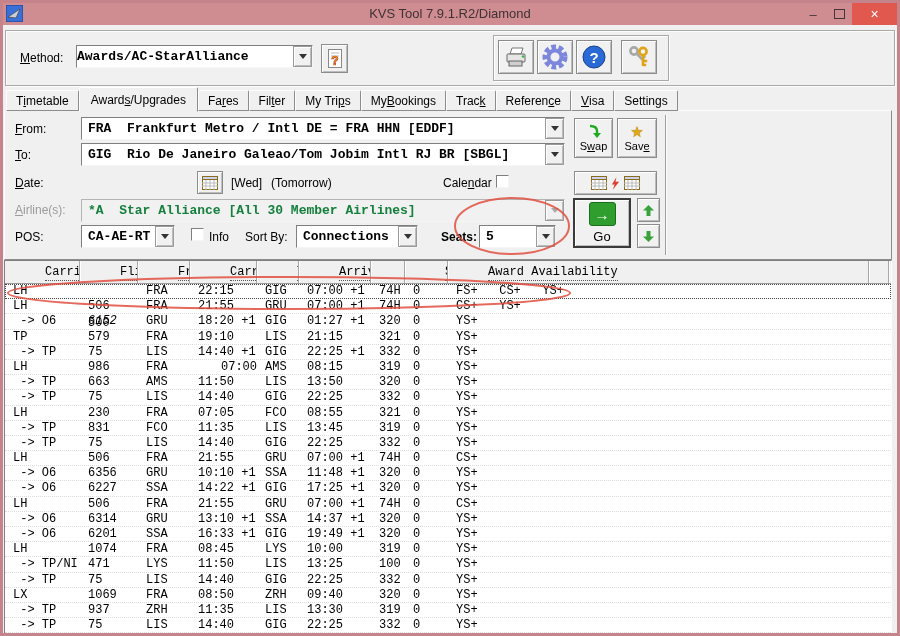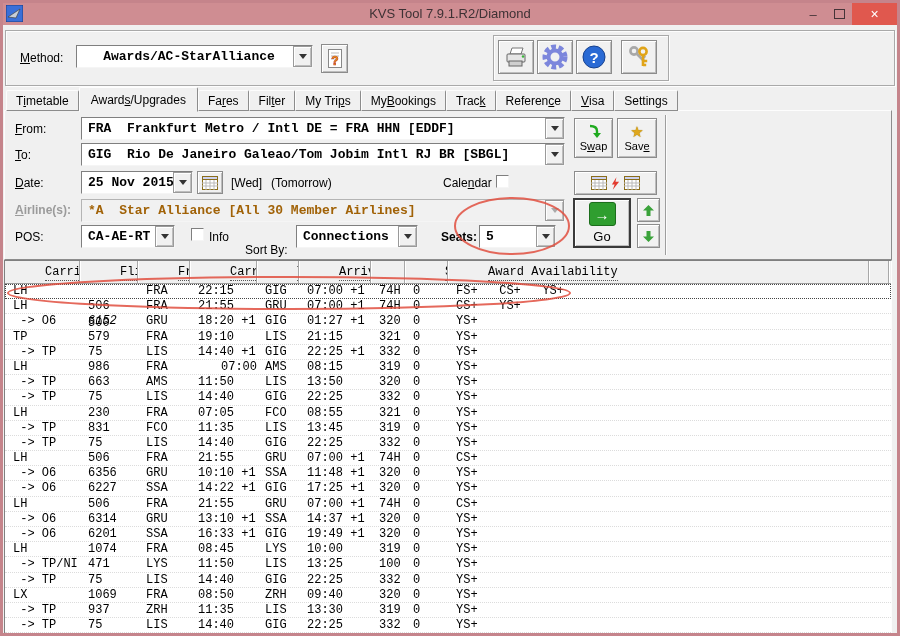"Awards/AC-StarAlliance" .combo .txt.center { padding-left: 8px -> 0; text-align: center -> left }
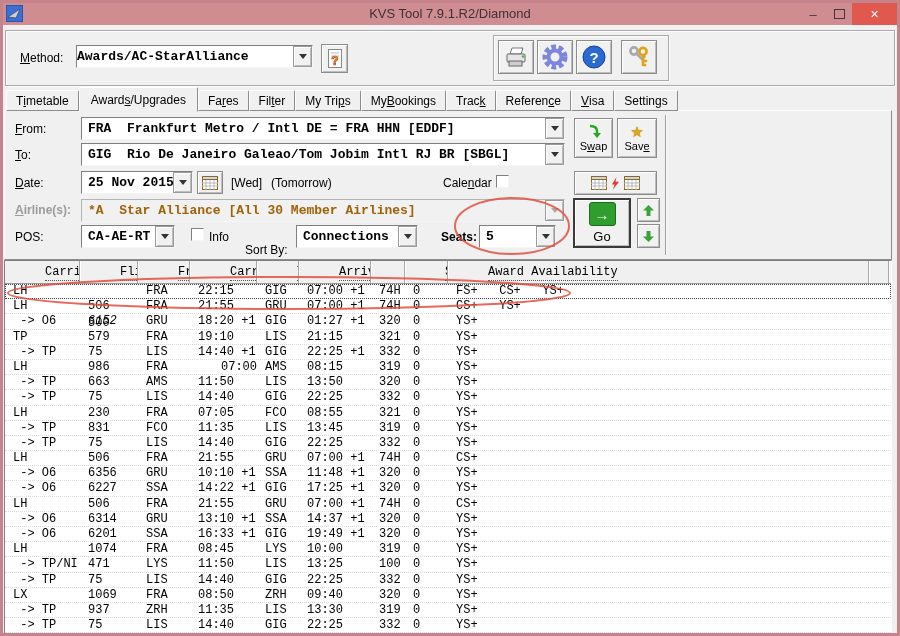"25 Nov 2015" div.combo { html: <div> <span>25 Nov 2015</span> <span> <span></span> </span> </div> -> none }
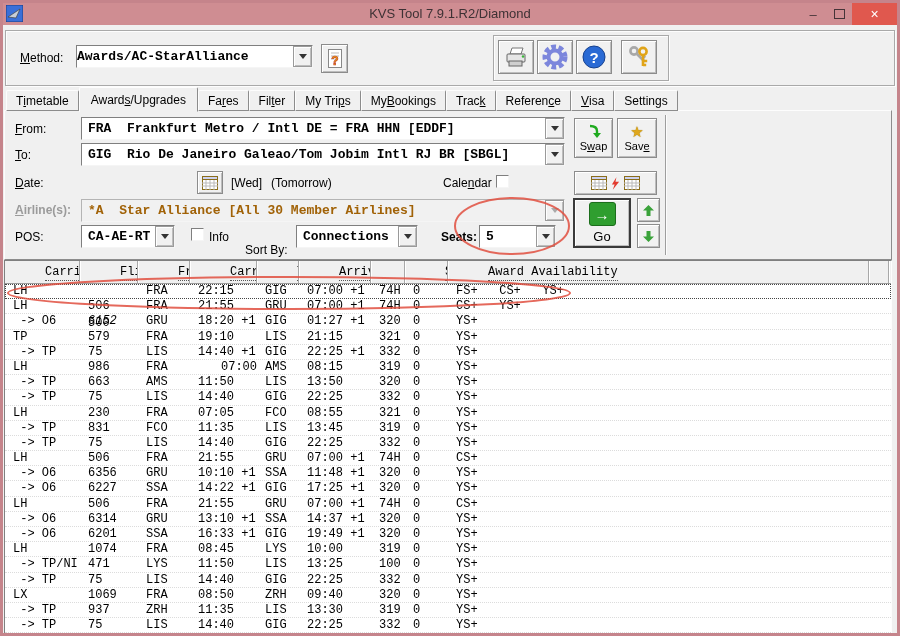"Airline(s):" span.lbl { font-weight: bold -> none }
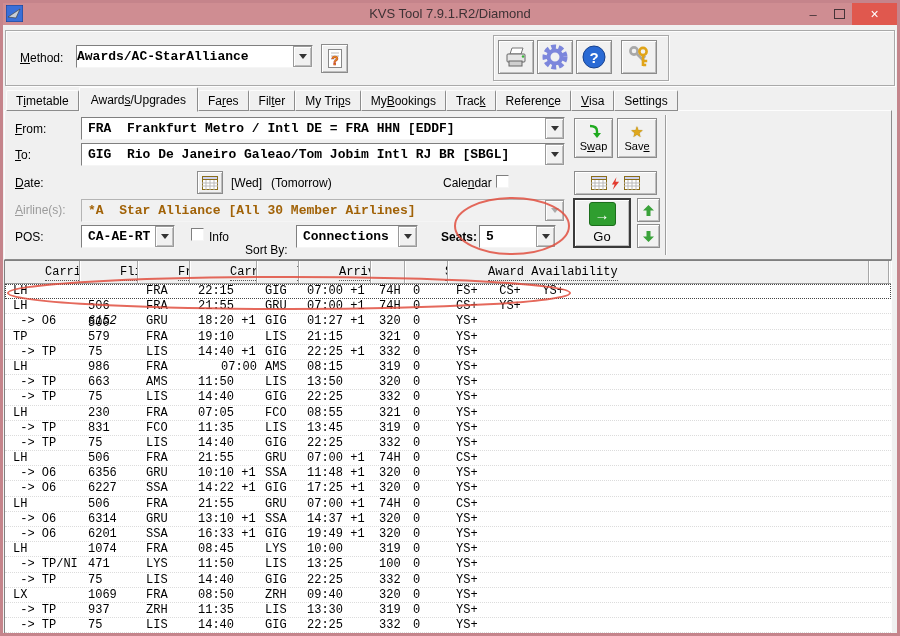"*A Star Alliance [All 30" .combo.disabled .txt { color: #a16207 -> #15803d }
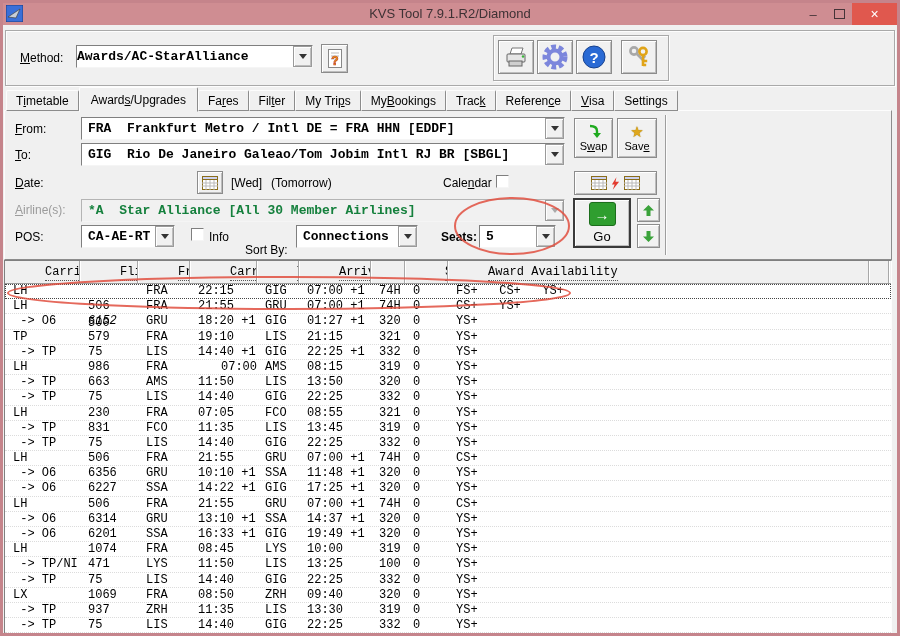"Sort By:" span.lbl { margin-top: 13px -> none }
